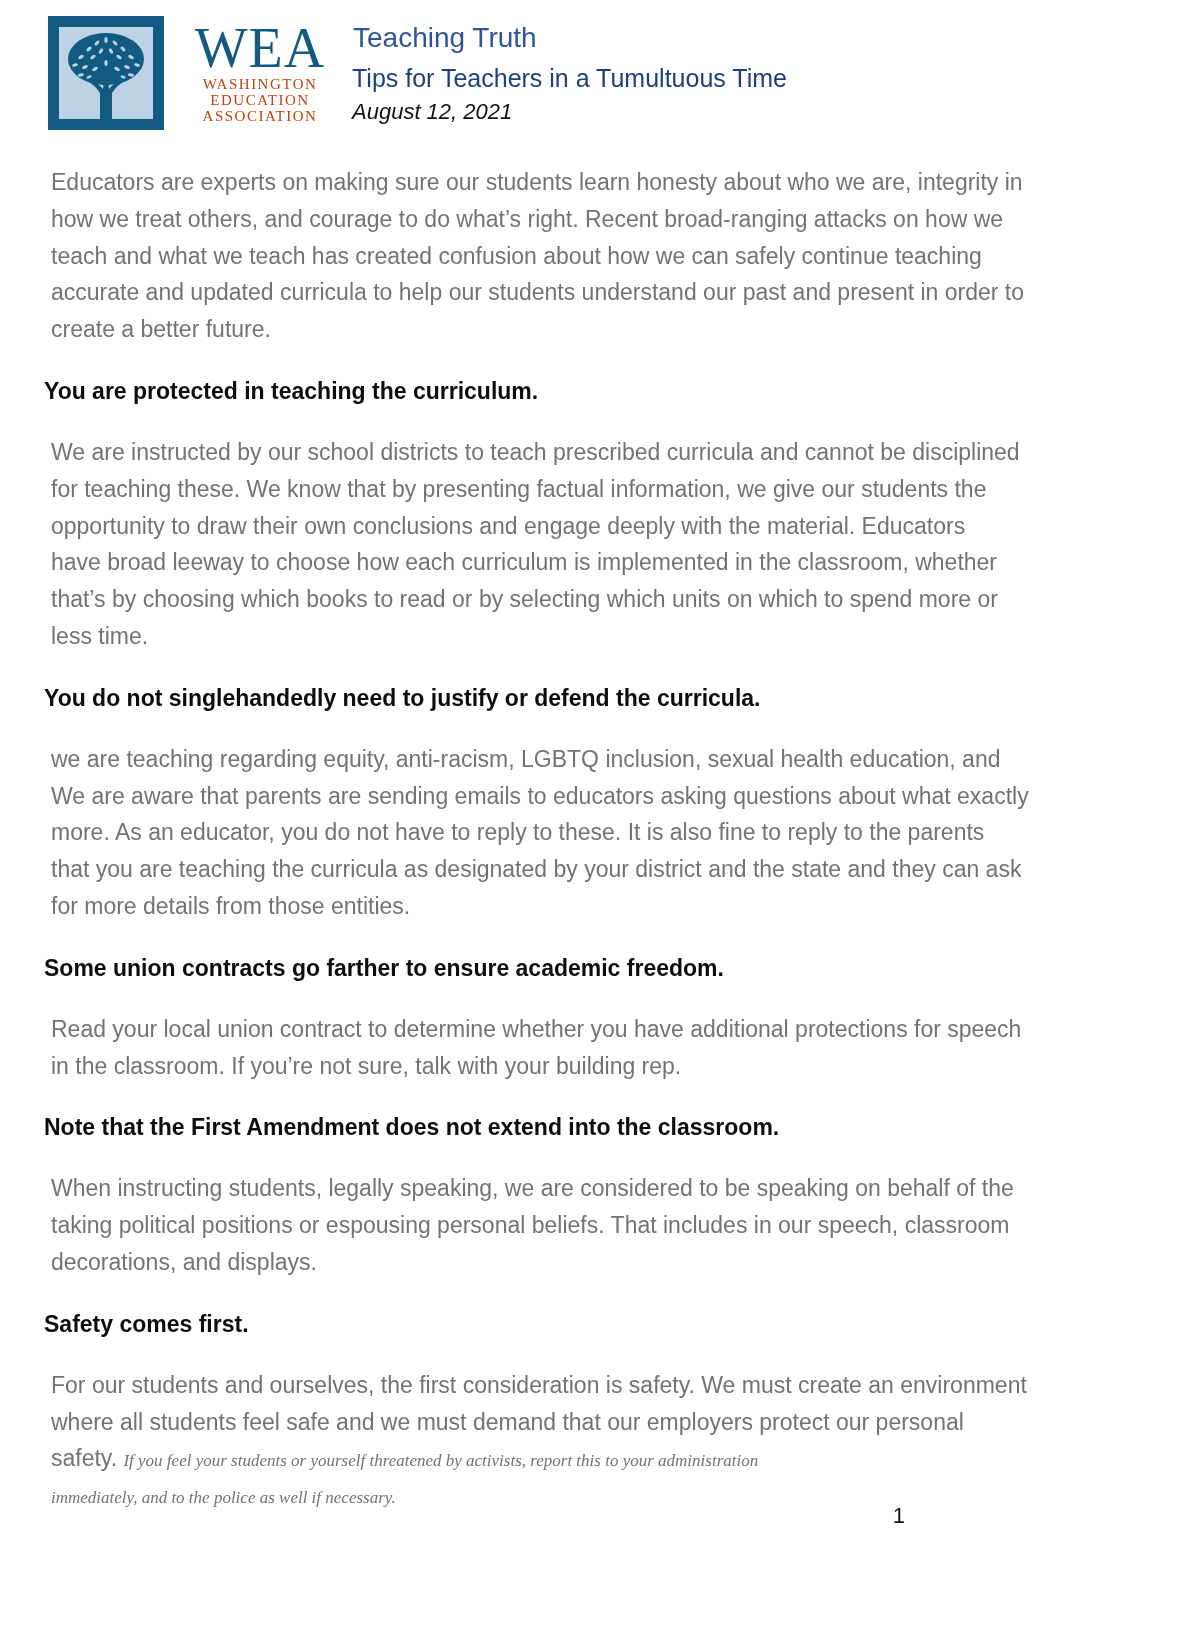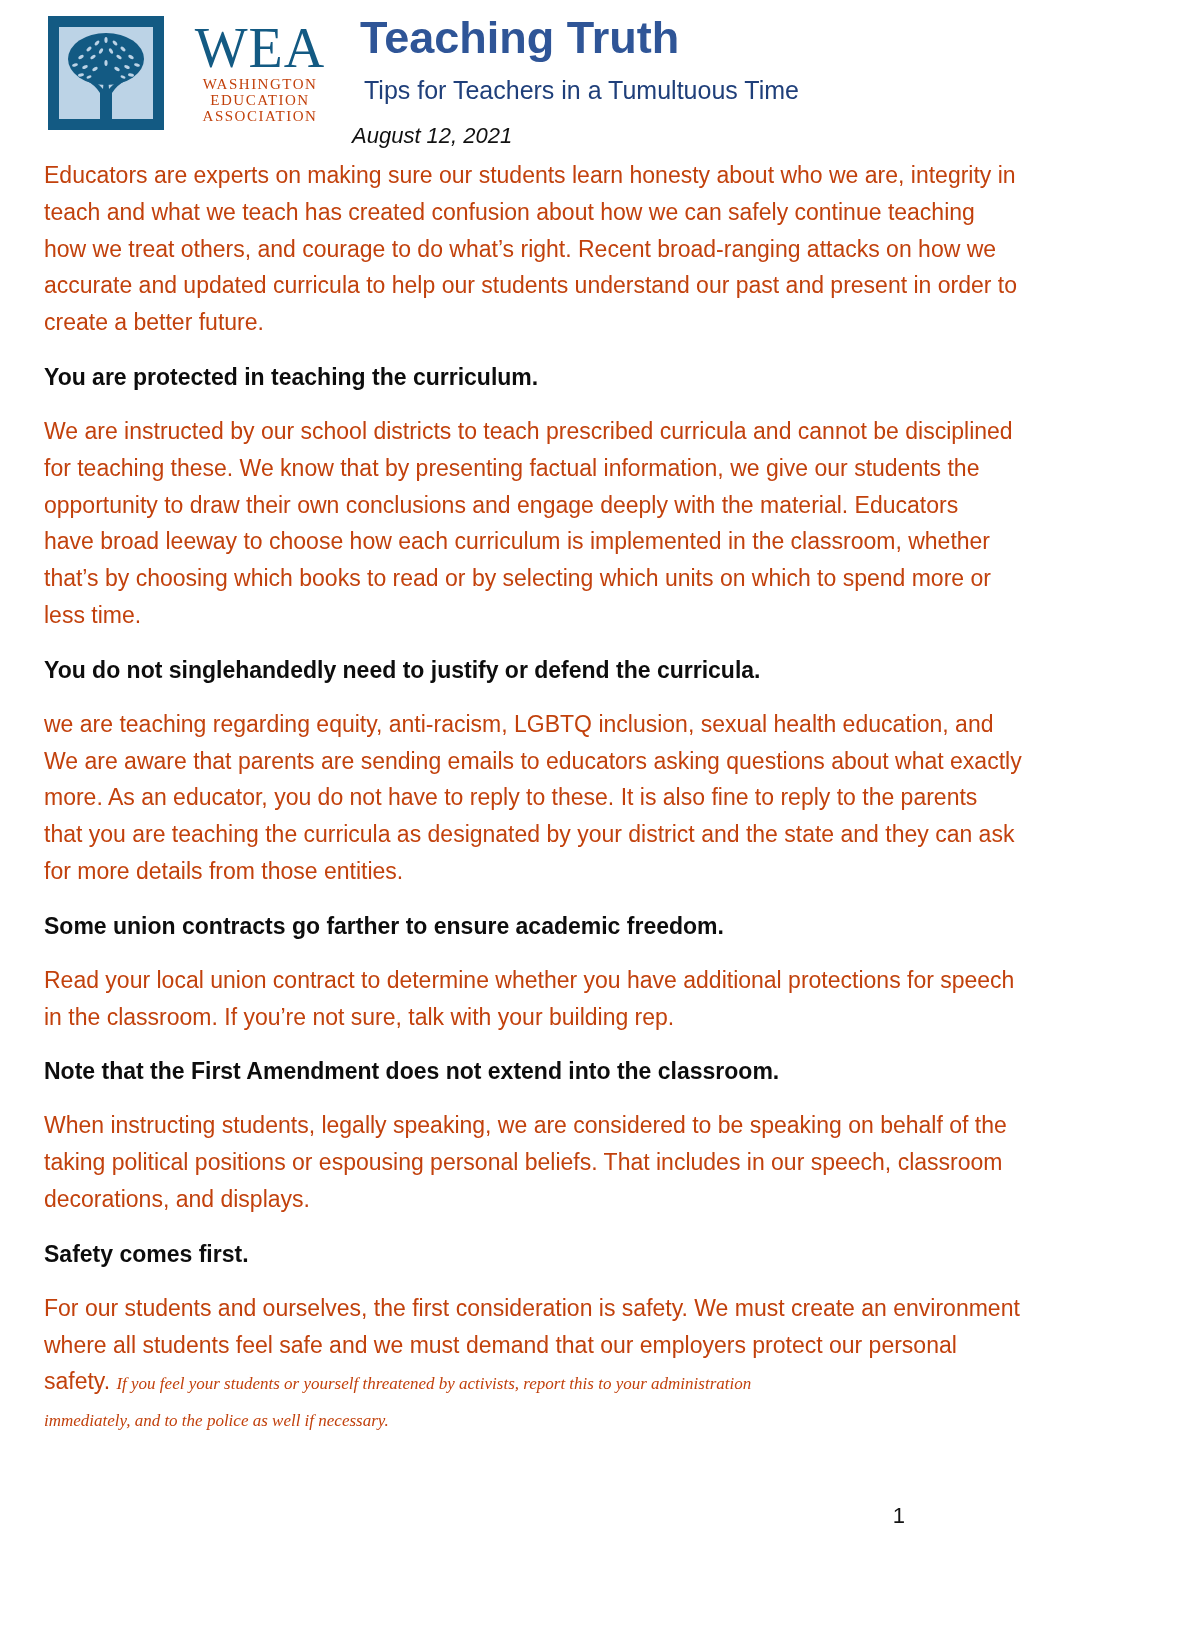"Teaching Truth" .doc-title { font-size: 45px -> 28px; font-weight: bold -> normal; margin: 2px 0 0 8px -> 2px 0 0 1px }
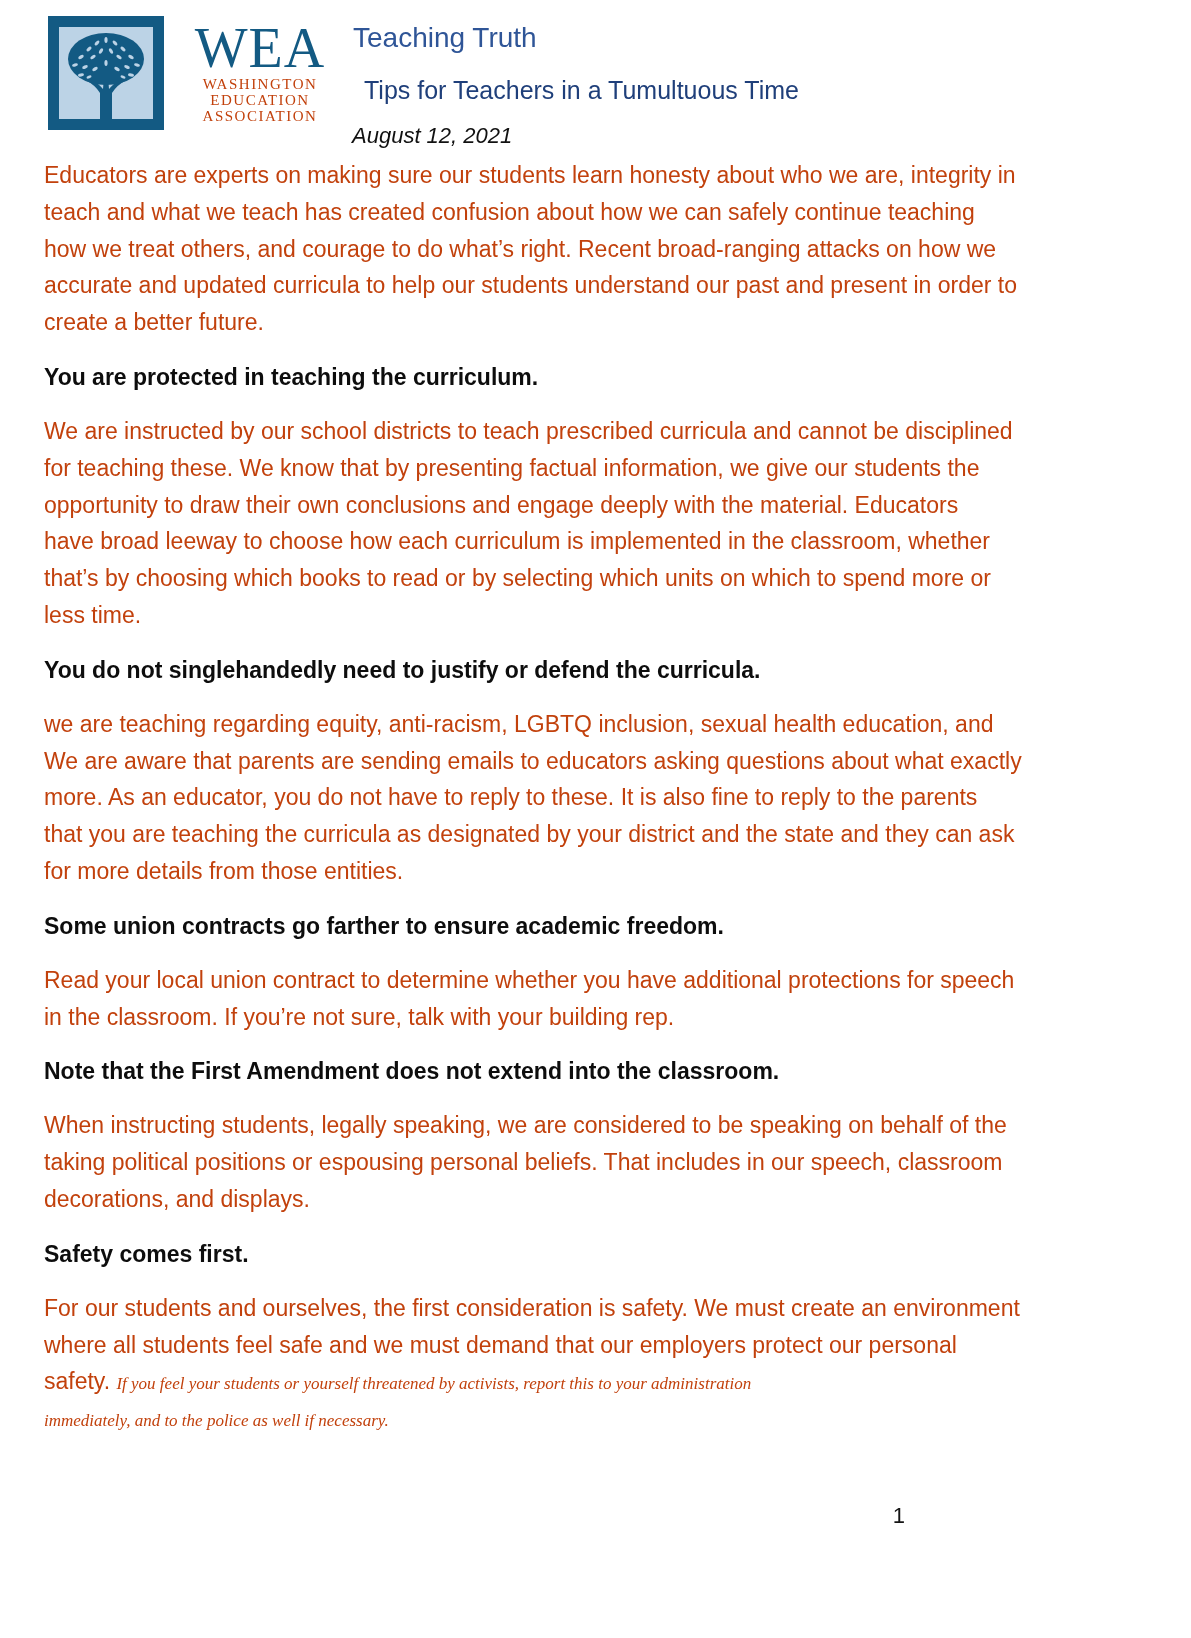"Tips for Teachers in a" .doc-subtitle { margin: 12px -> 0 }
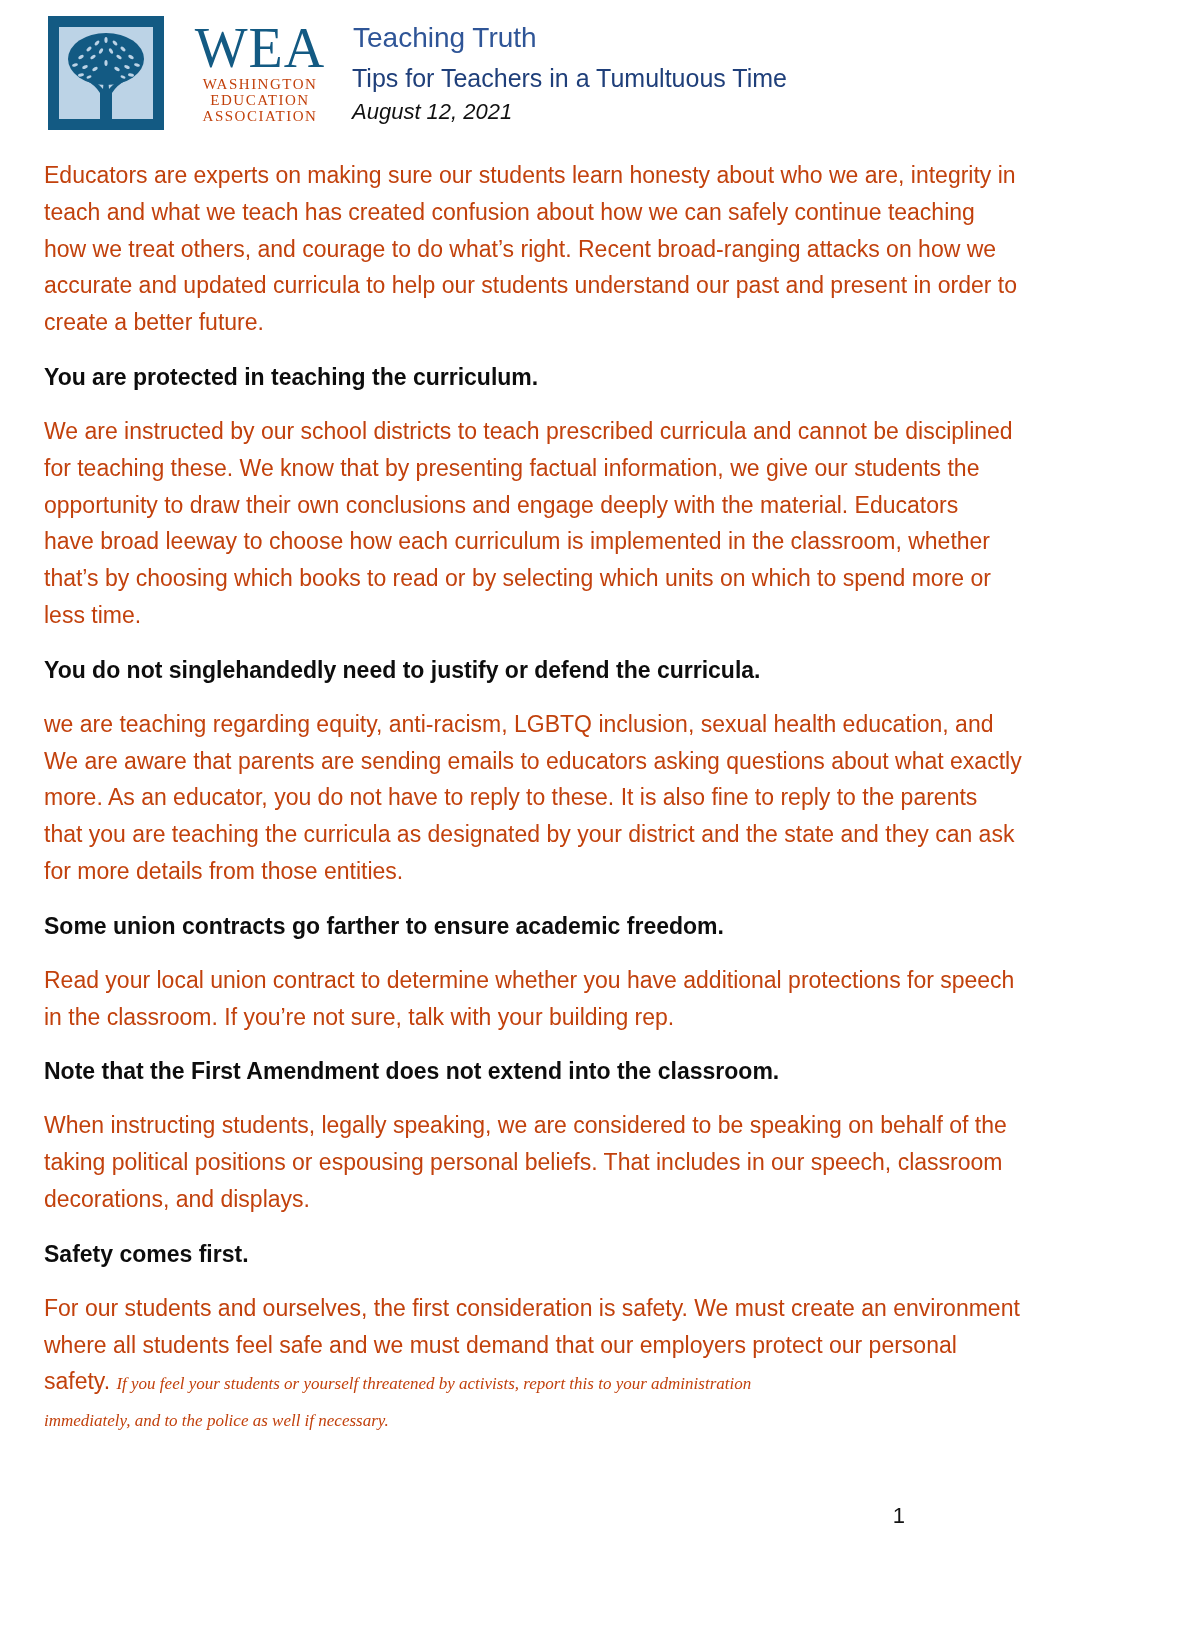"Educators are experts on making" .para { color: #c2410c -> #737373; margin: 0 -> 7px }
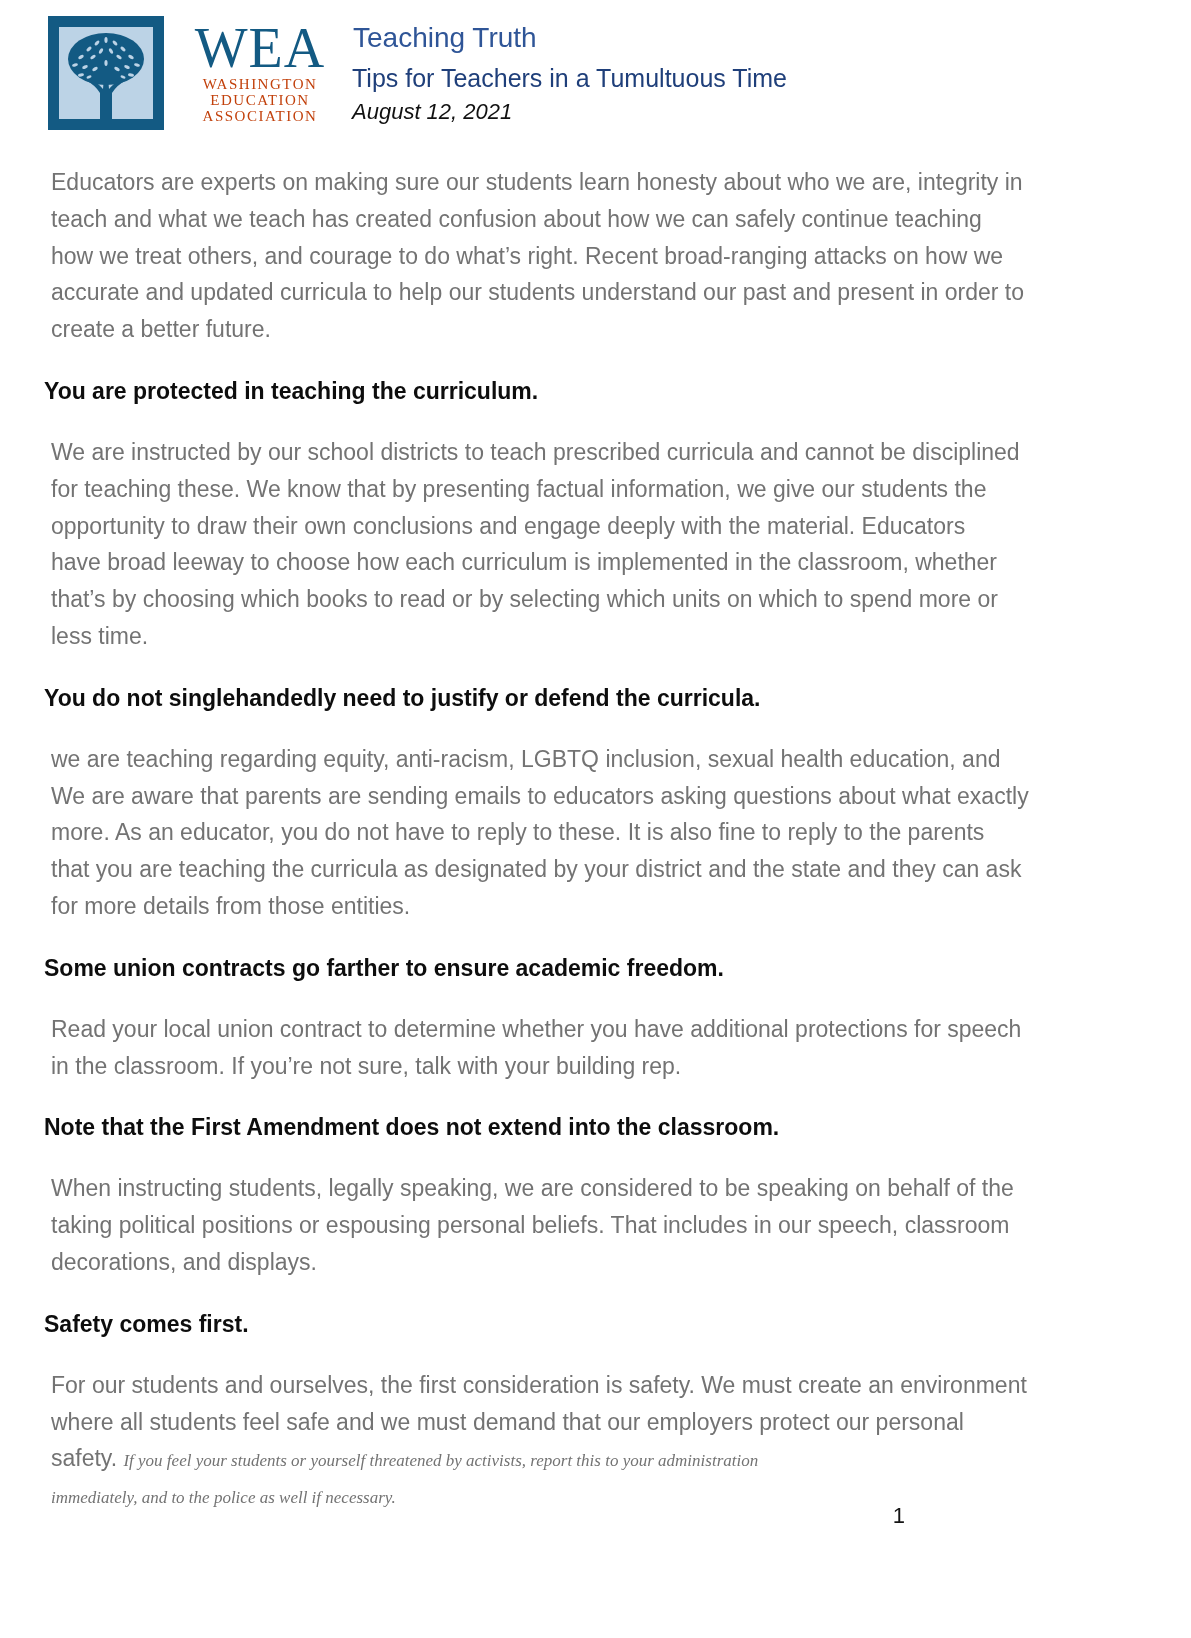"teach and what we teach" span.line { order: before "how we treat others, and" -> after "how we treat others, and" }
